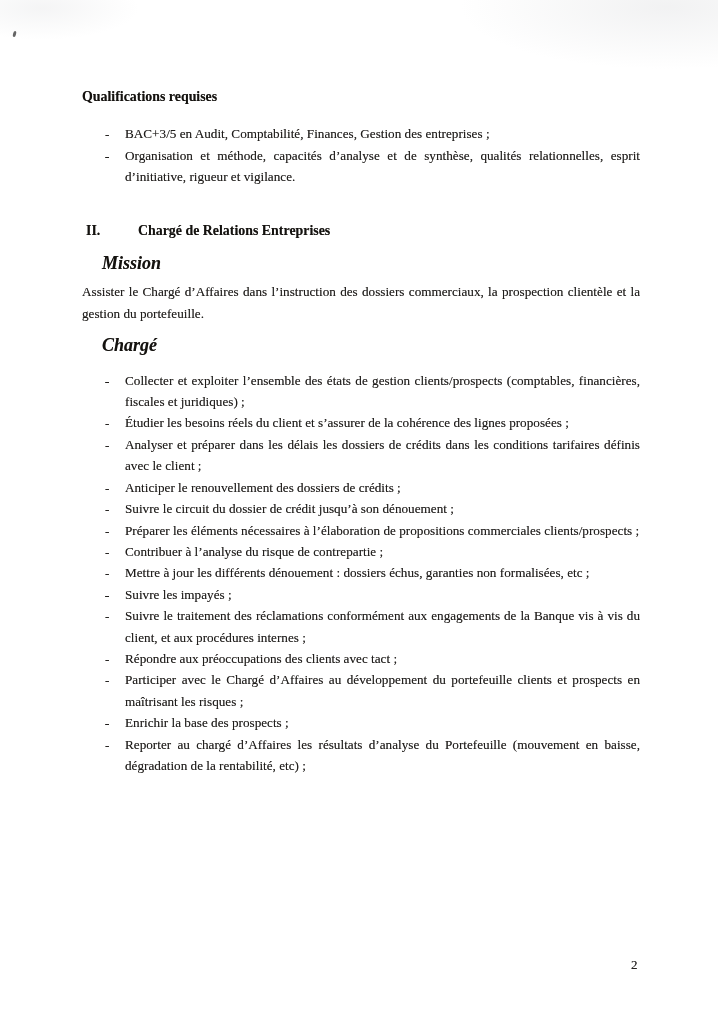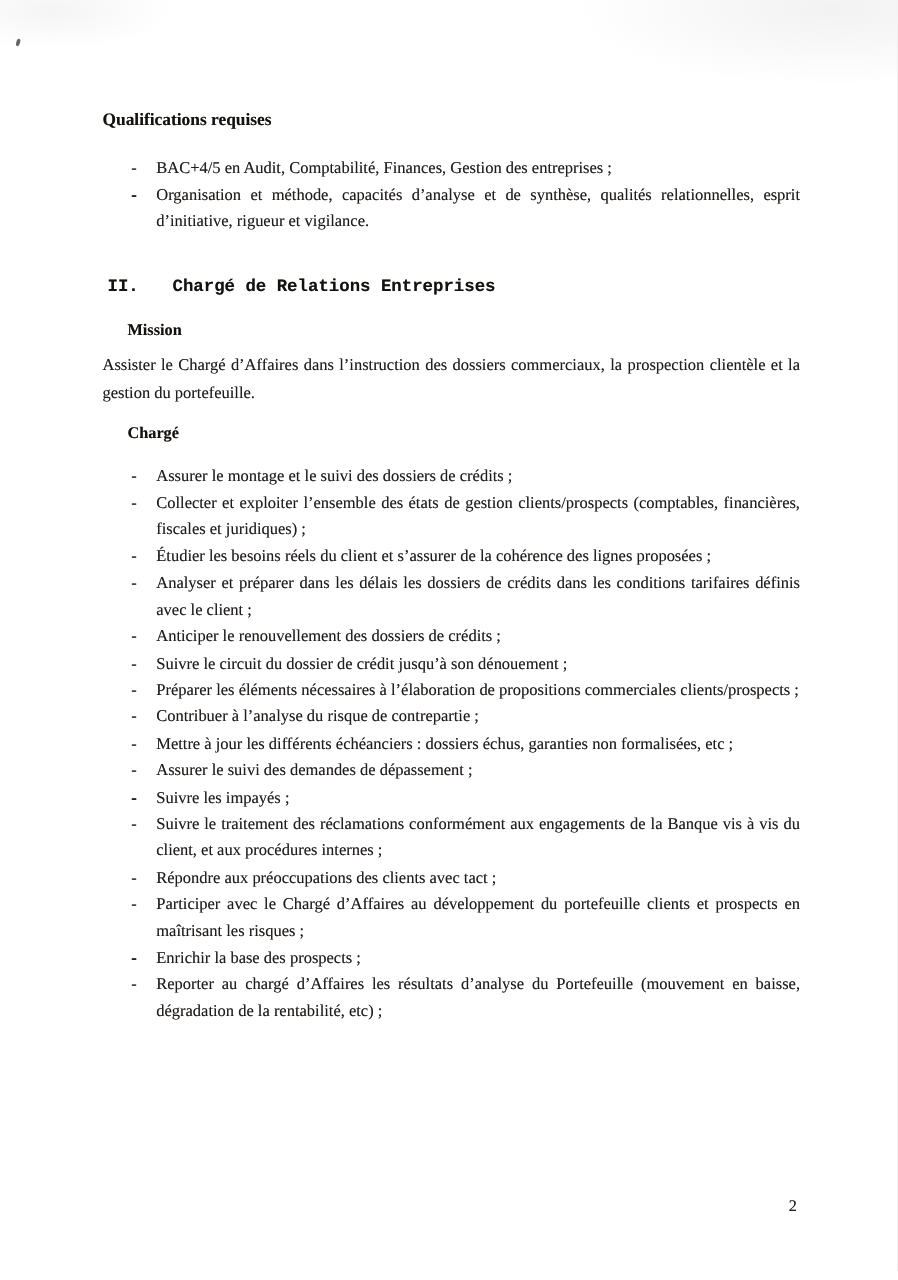"BAC+4/5 en Audit, Comptabilité," span.item-text { text: BAC+4/5 -> BAC+3/5 }
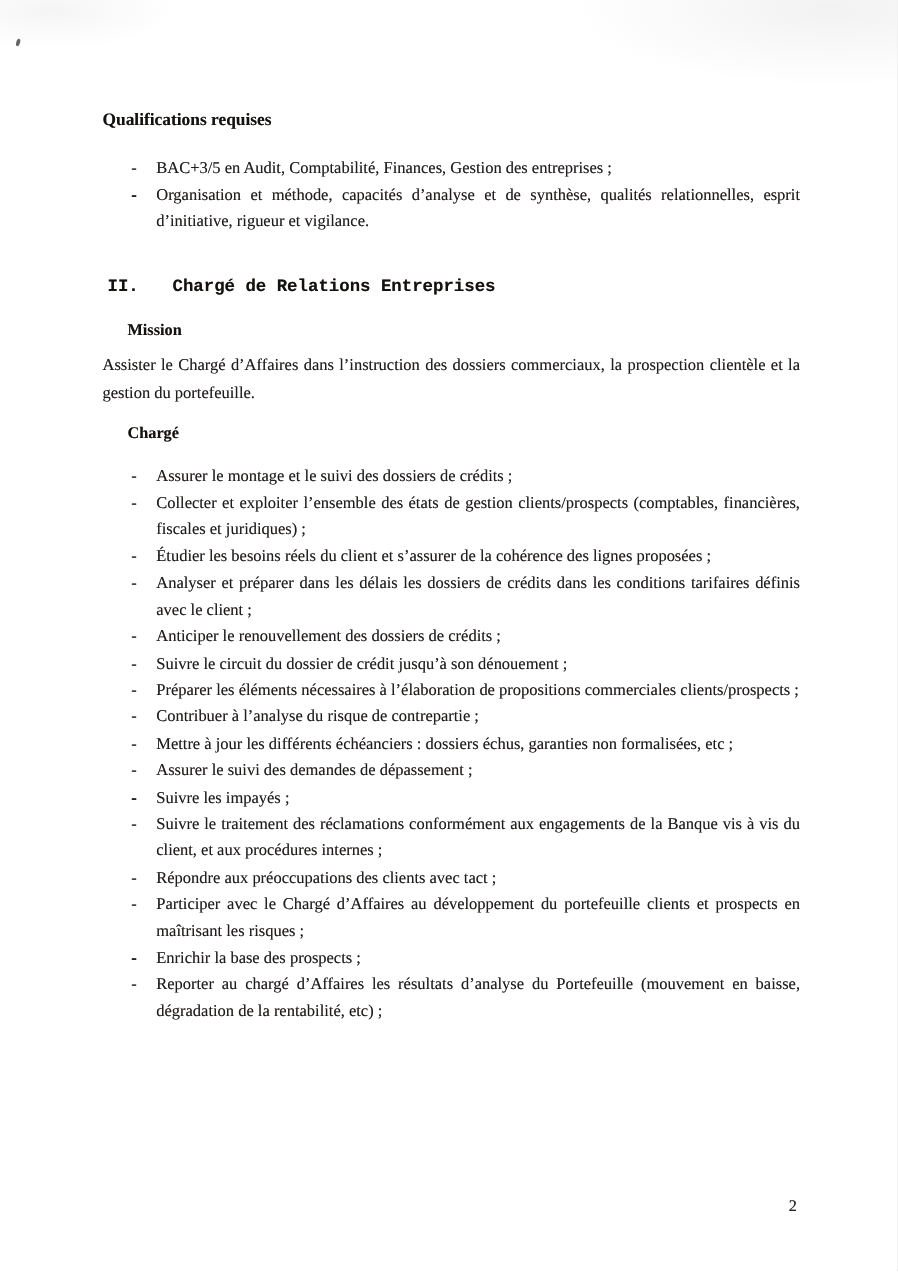"II. Chargé de Relations Entreprises" .section-heading { font-family: Liberation Mono, monospace -> none }
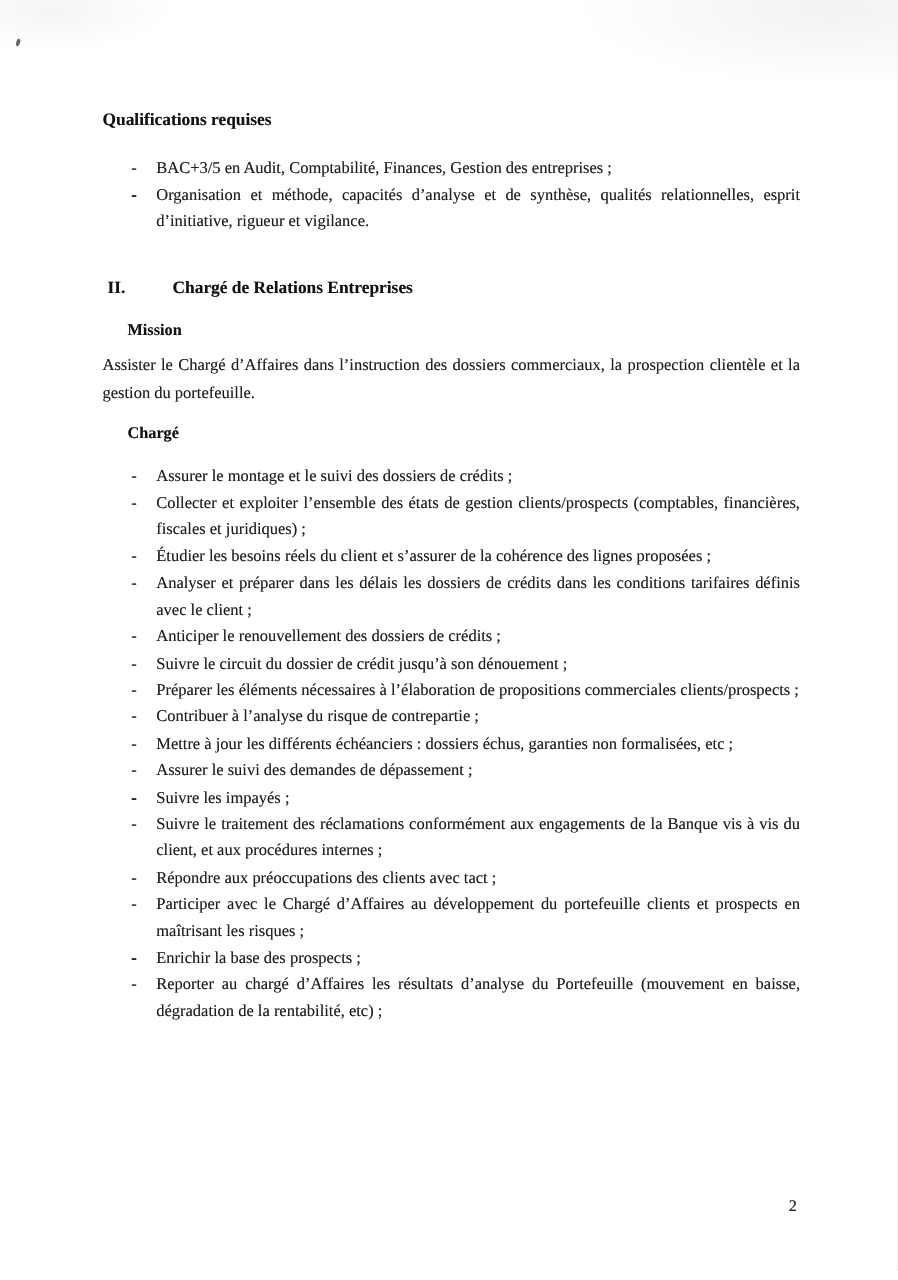"Mission" .sub-heading { font-size: 13px -> 18px; font-style: none -> italic }
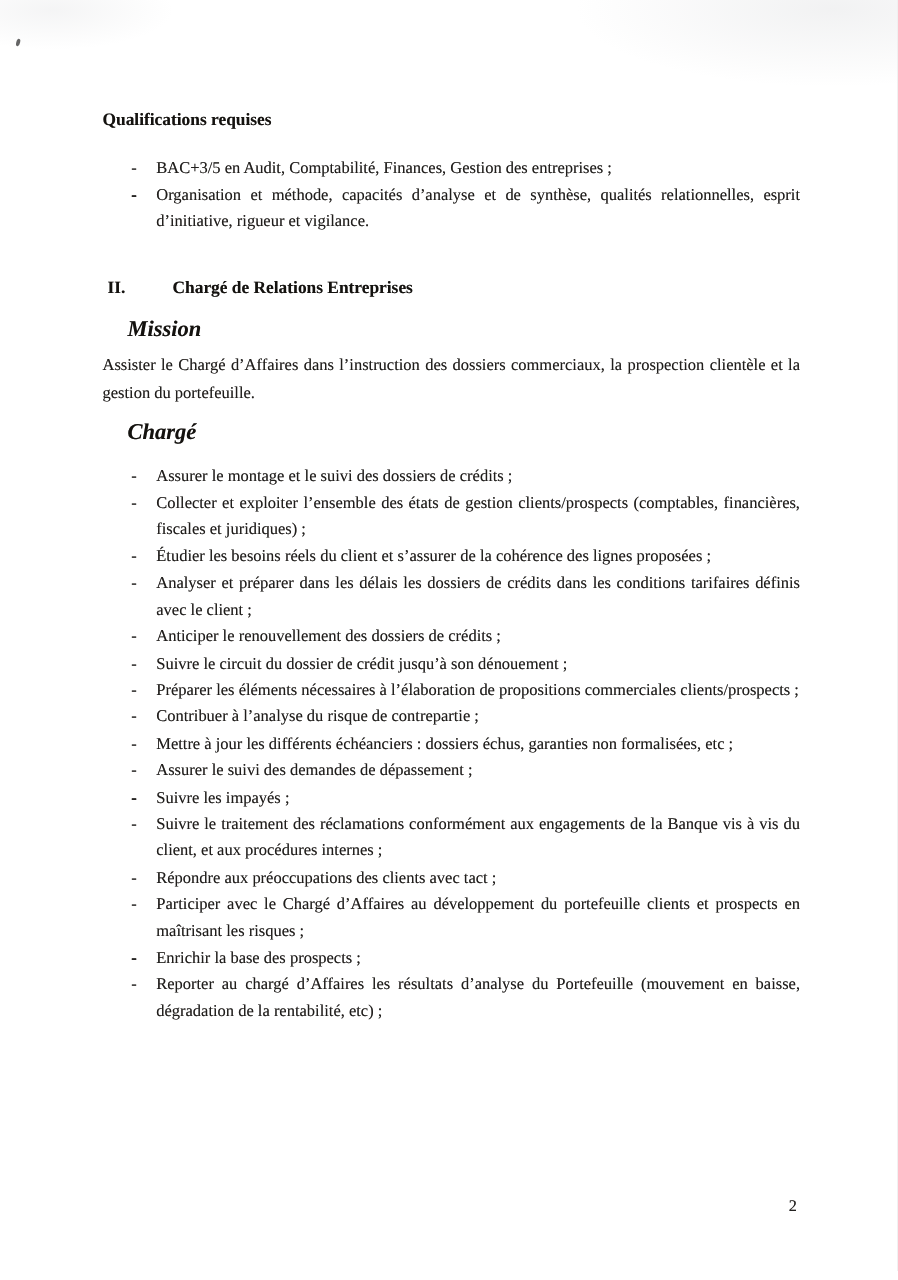"Assurer le montage et le" span.item-text { html: <span>Assurer le montage et le suivi des dossiers de crédits ;</span> -> none }
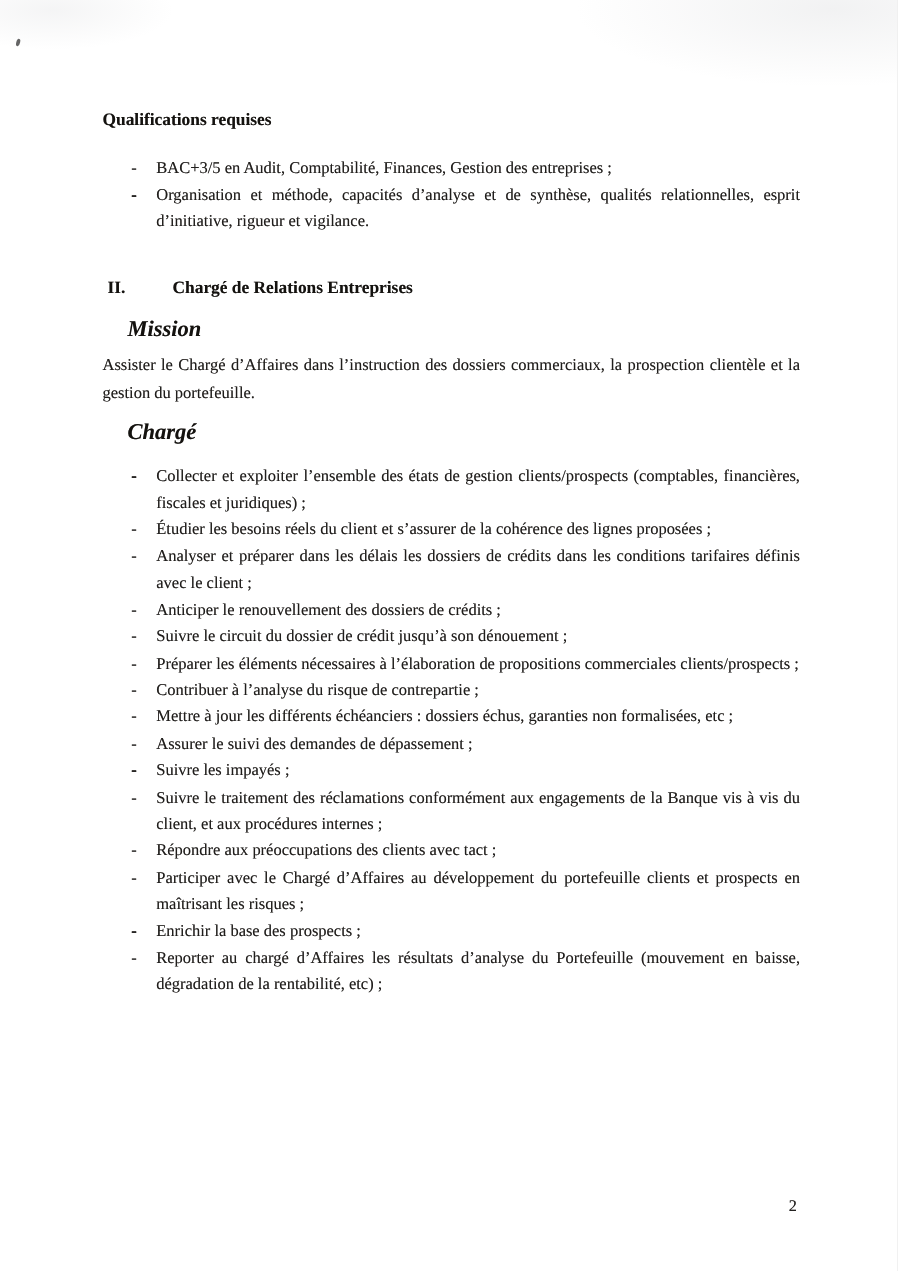"Mettre à jour les différents" span.item-text { text: échéanciers -> dénouement }
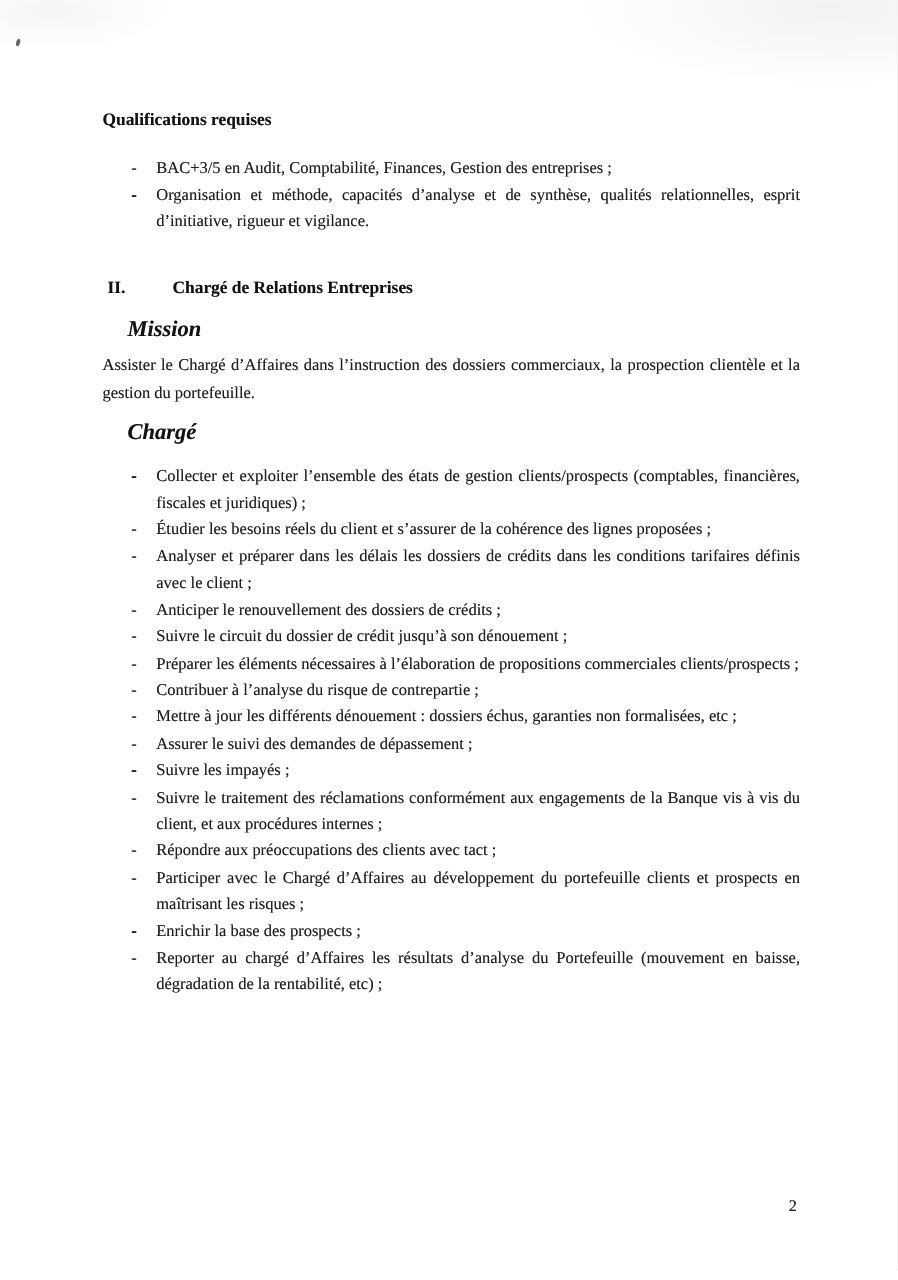"Assurer le suivi des demandes" span.item-text { html: <span>Assurer le suivi des demandes de dépassement ;</span> -> none }
